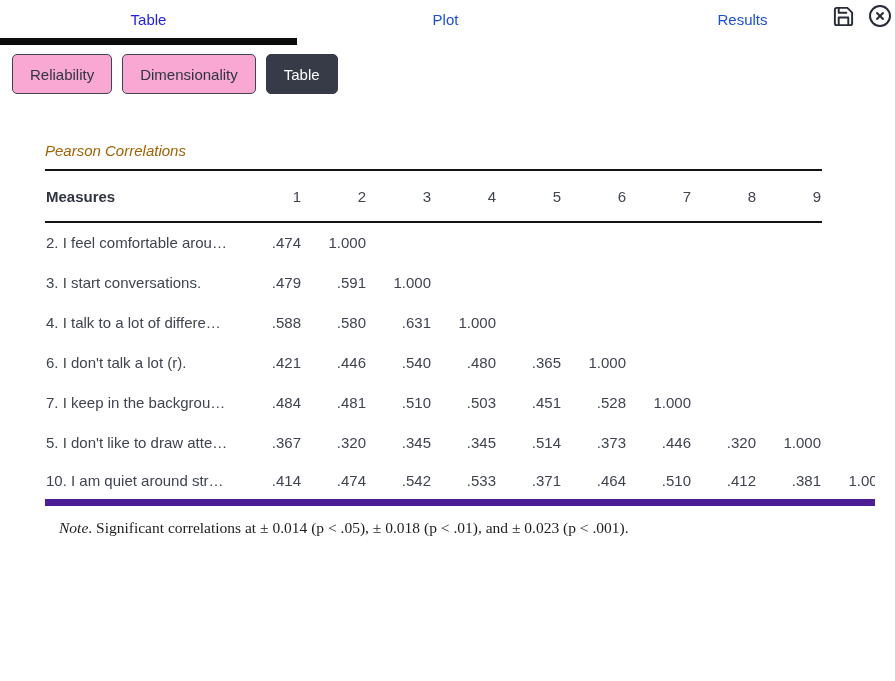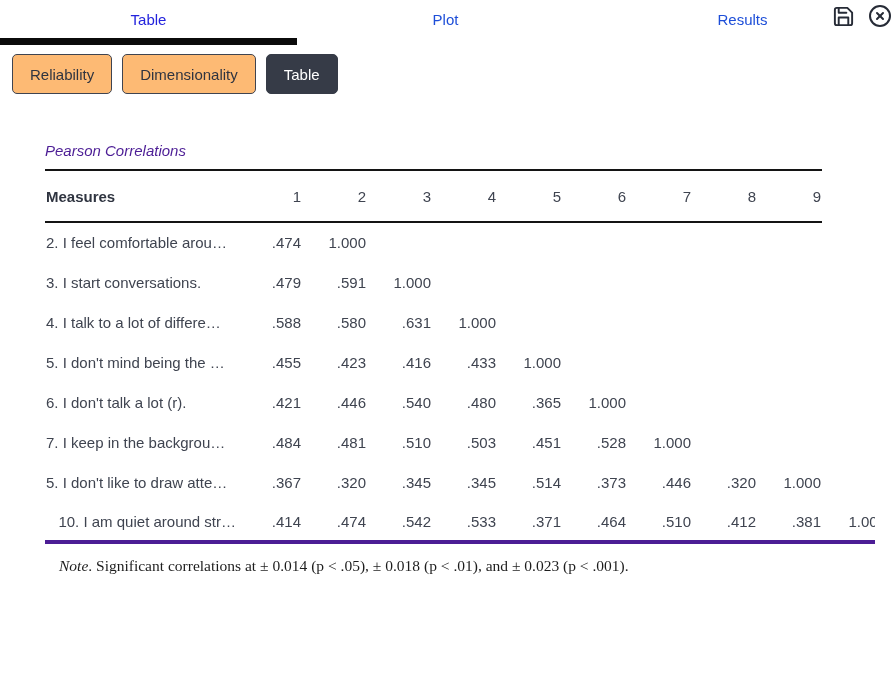"Reliability" .btn { background: #fdba74 -> #f9a8d4 }
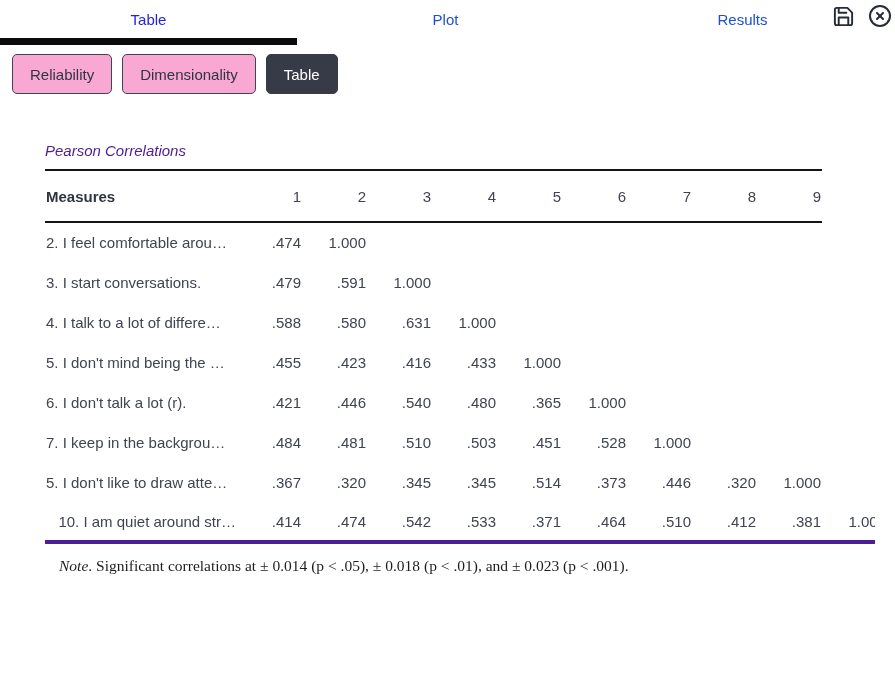"Pearson Correlations" .caption-title { color: #4c1d95 -> #a16207 }
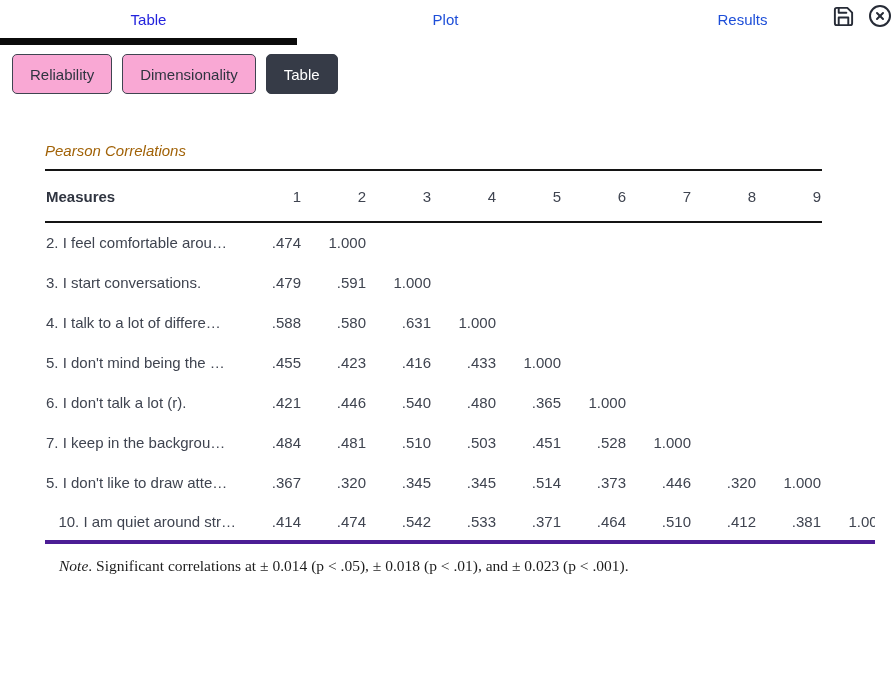"5. I don't mind being" tr { html: <tr> <td>5. I don't mind being the …</td> <td>.455</td> <td>.423</td> <td>.416</td> <td>.433</td> <td>1.000</td> <td></td> <td></td> <td></td> <td></td> <td></td> </tr> -> none }
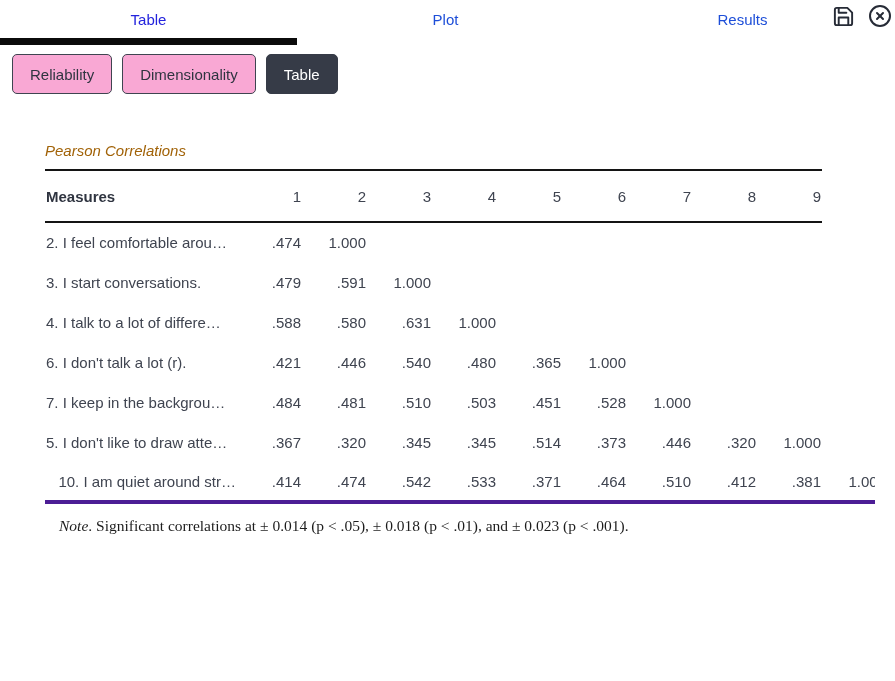"10. I am quiet around" table.corr tbody tr:last-child td { border-bottom: 4px solid #4c1d95 -> 7px solid #4c1d95; text-align: right -> none }
